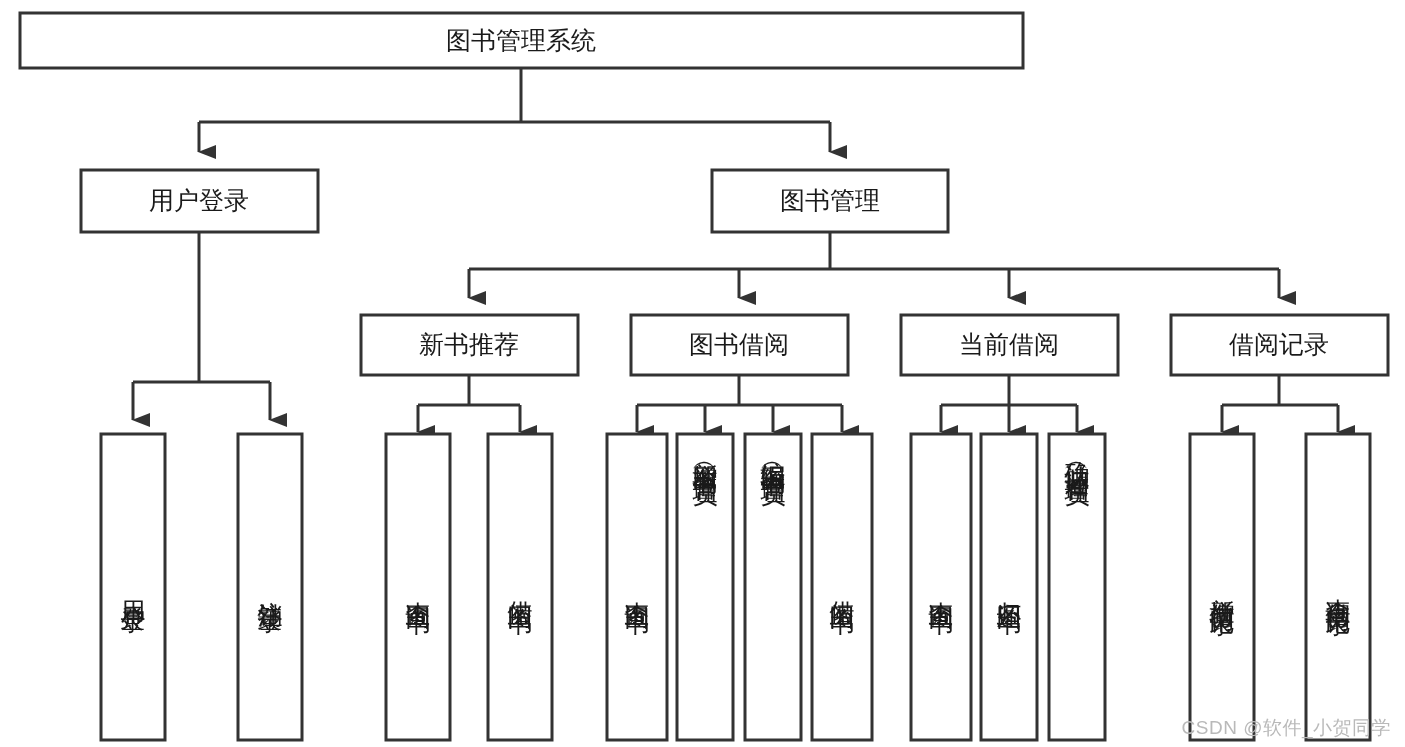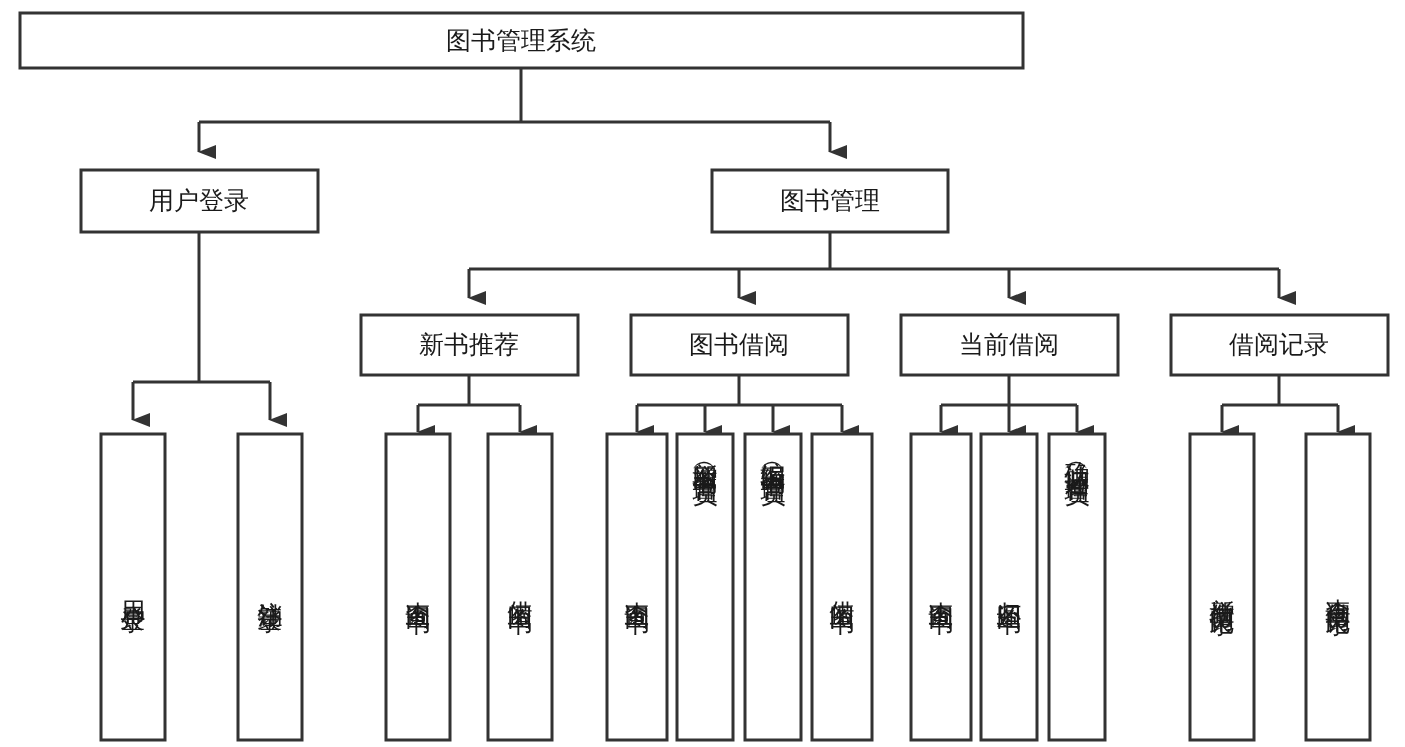"CSDN @软件_小贺同学" div.watermark { html: none -> <div>CSDN @软件_小贺同学</div> }
